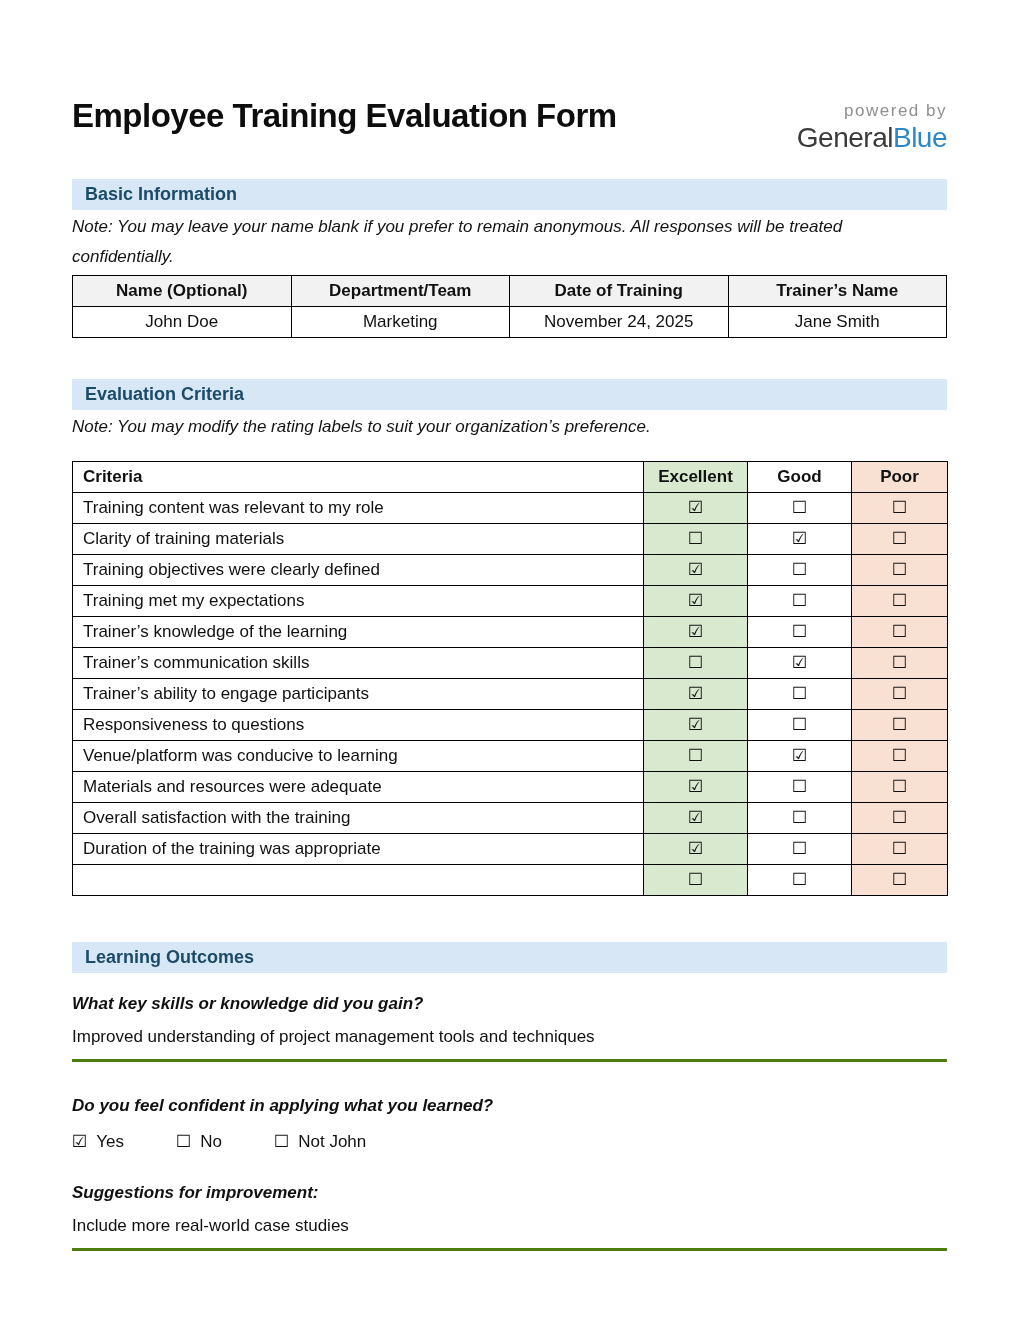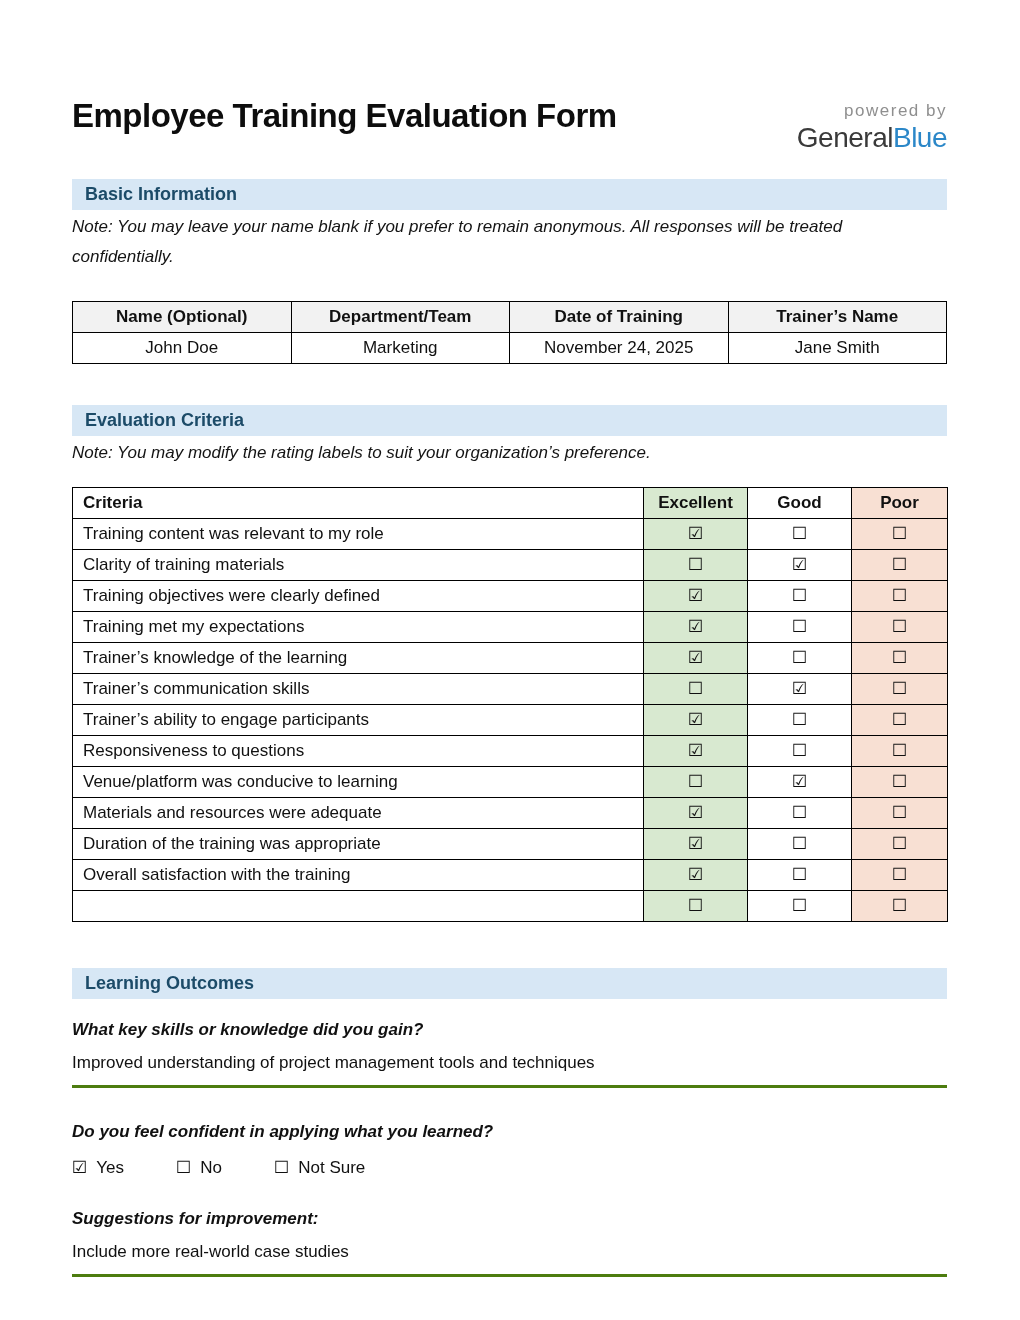"Name (Optional)" .info-table { margin-top: 29px -> 3px }
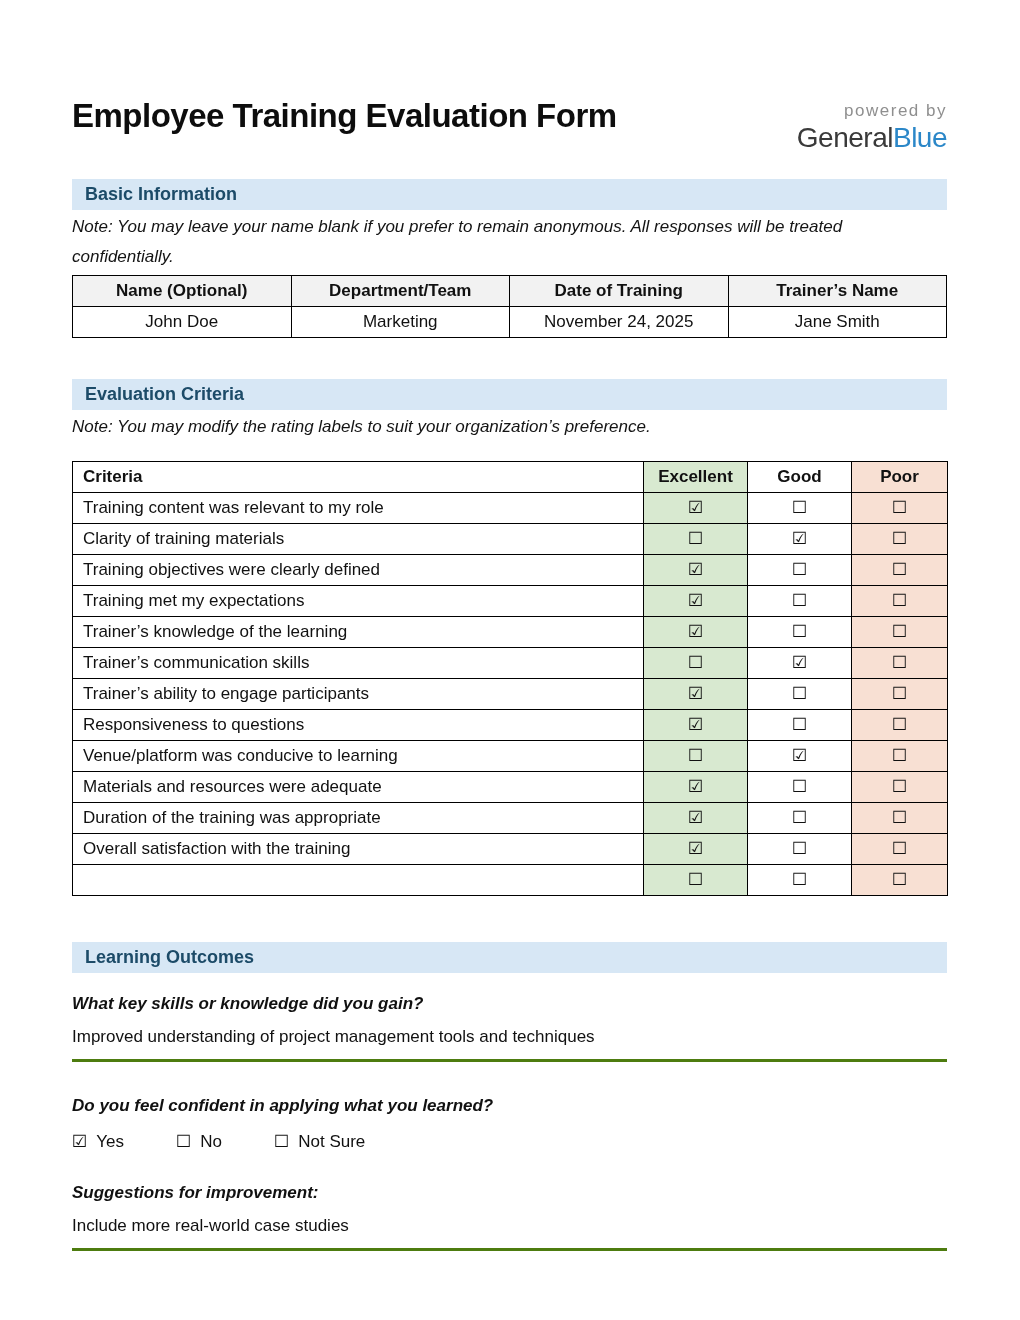"Duration of the training was" tr { order: before "Overall satisfaction with the training" -> after "Overall satisfaction with the training" }
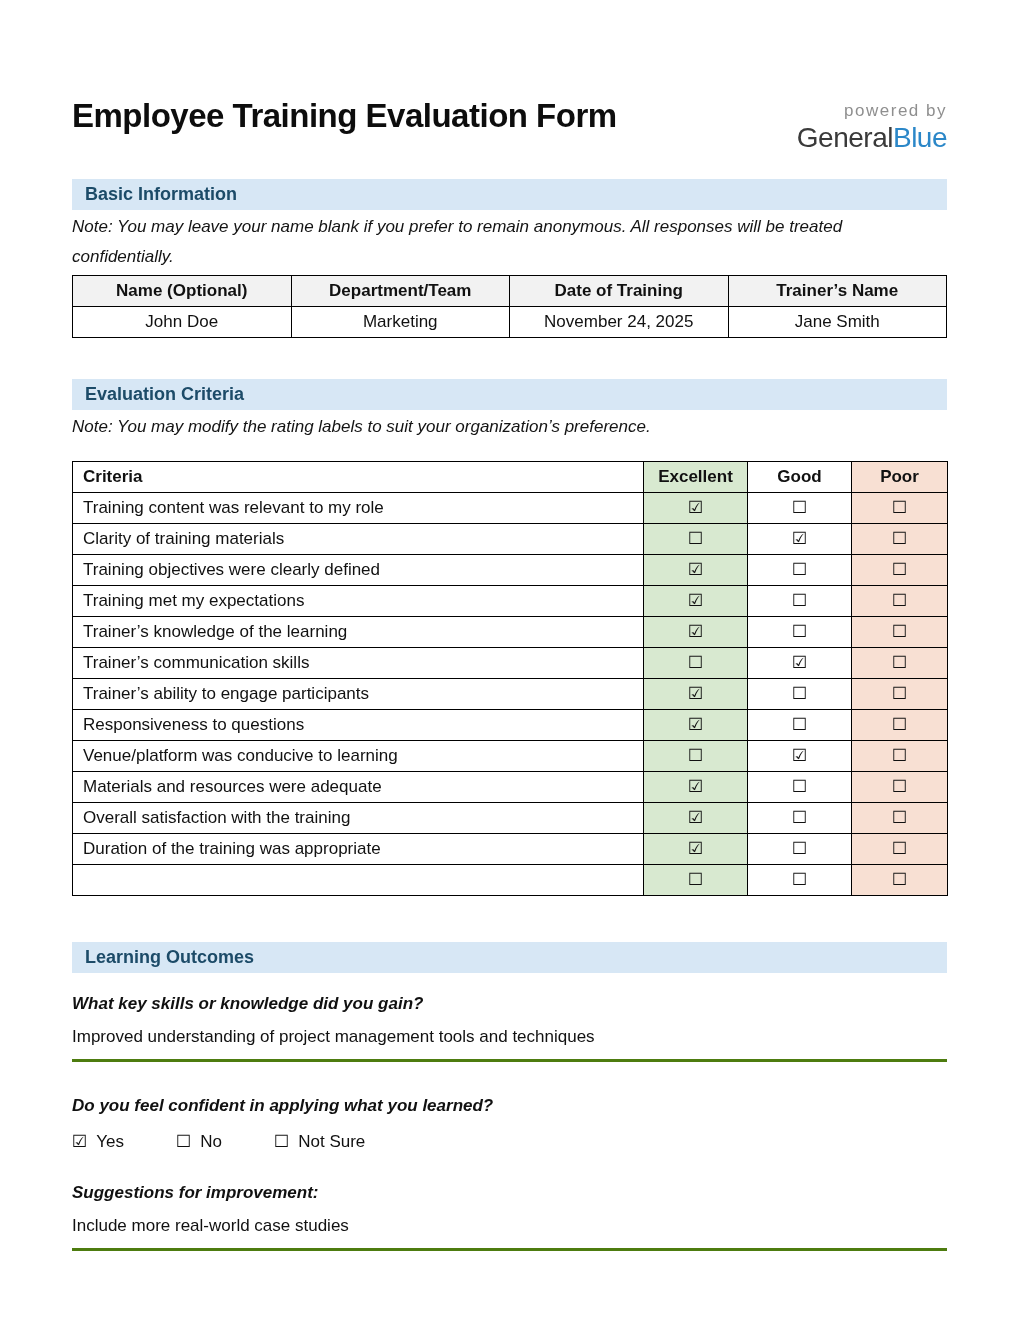"Not Sure" span { text: Sure -> John }
